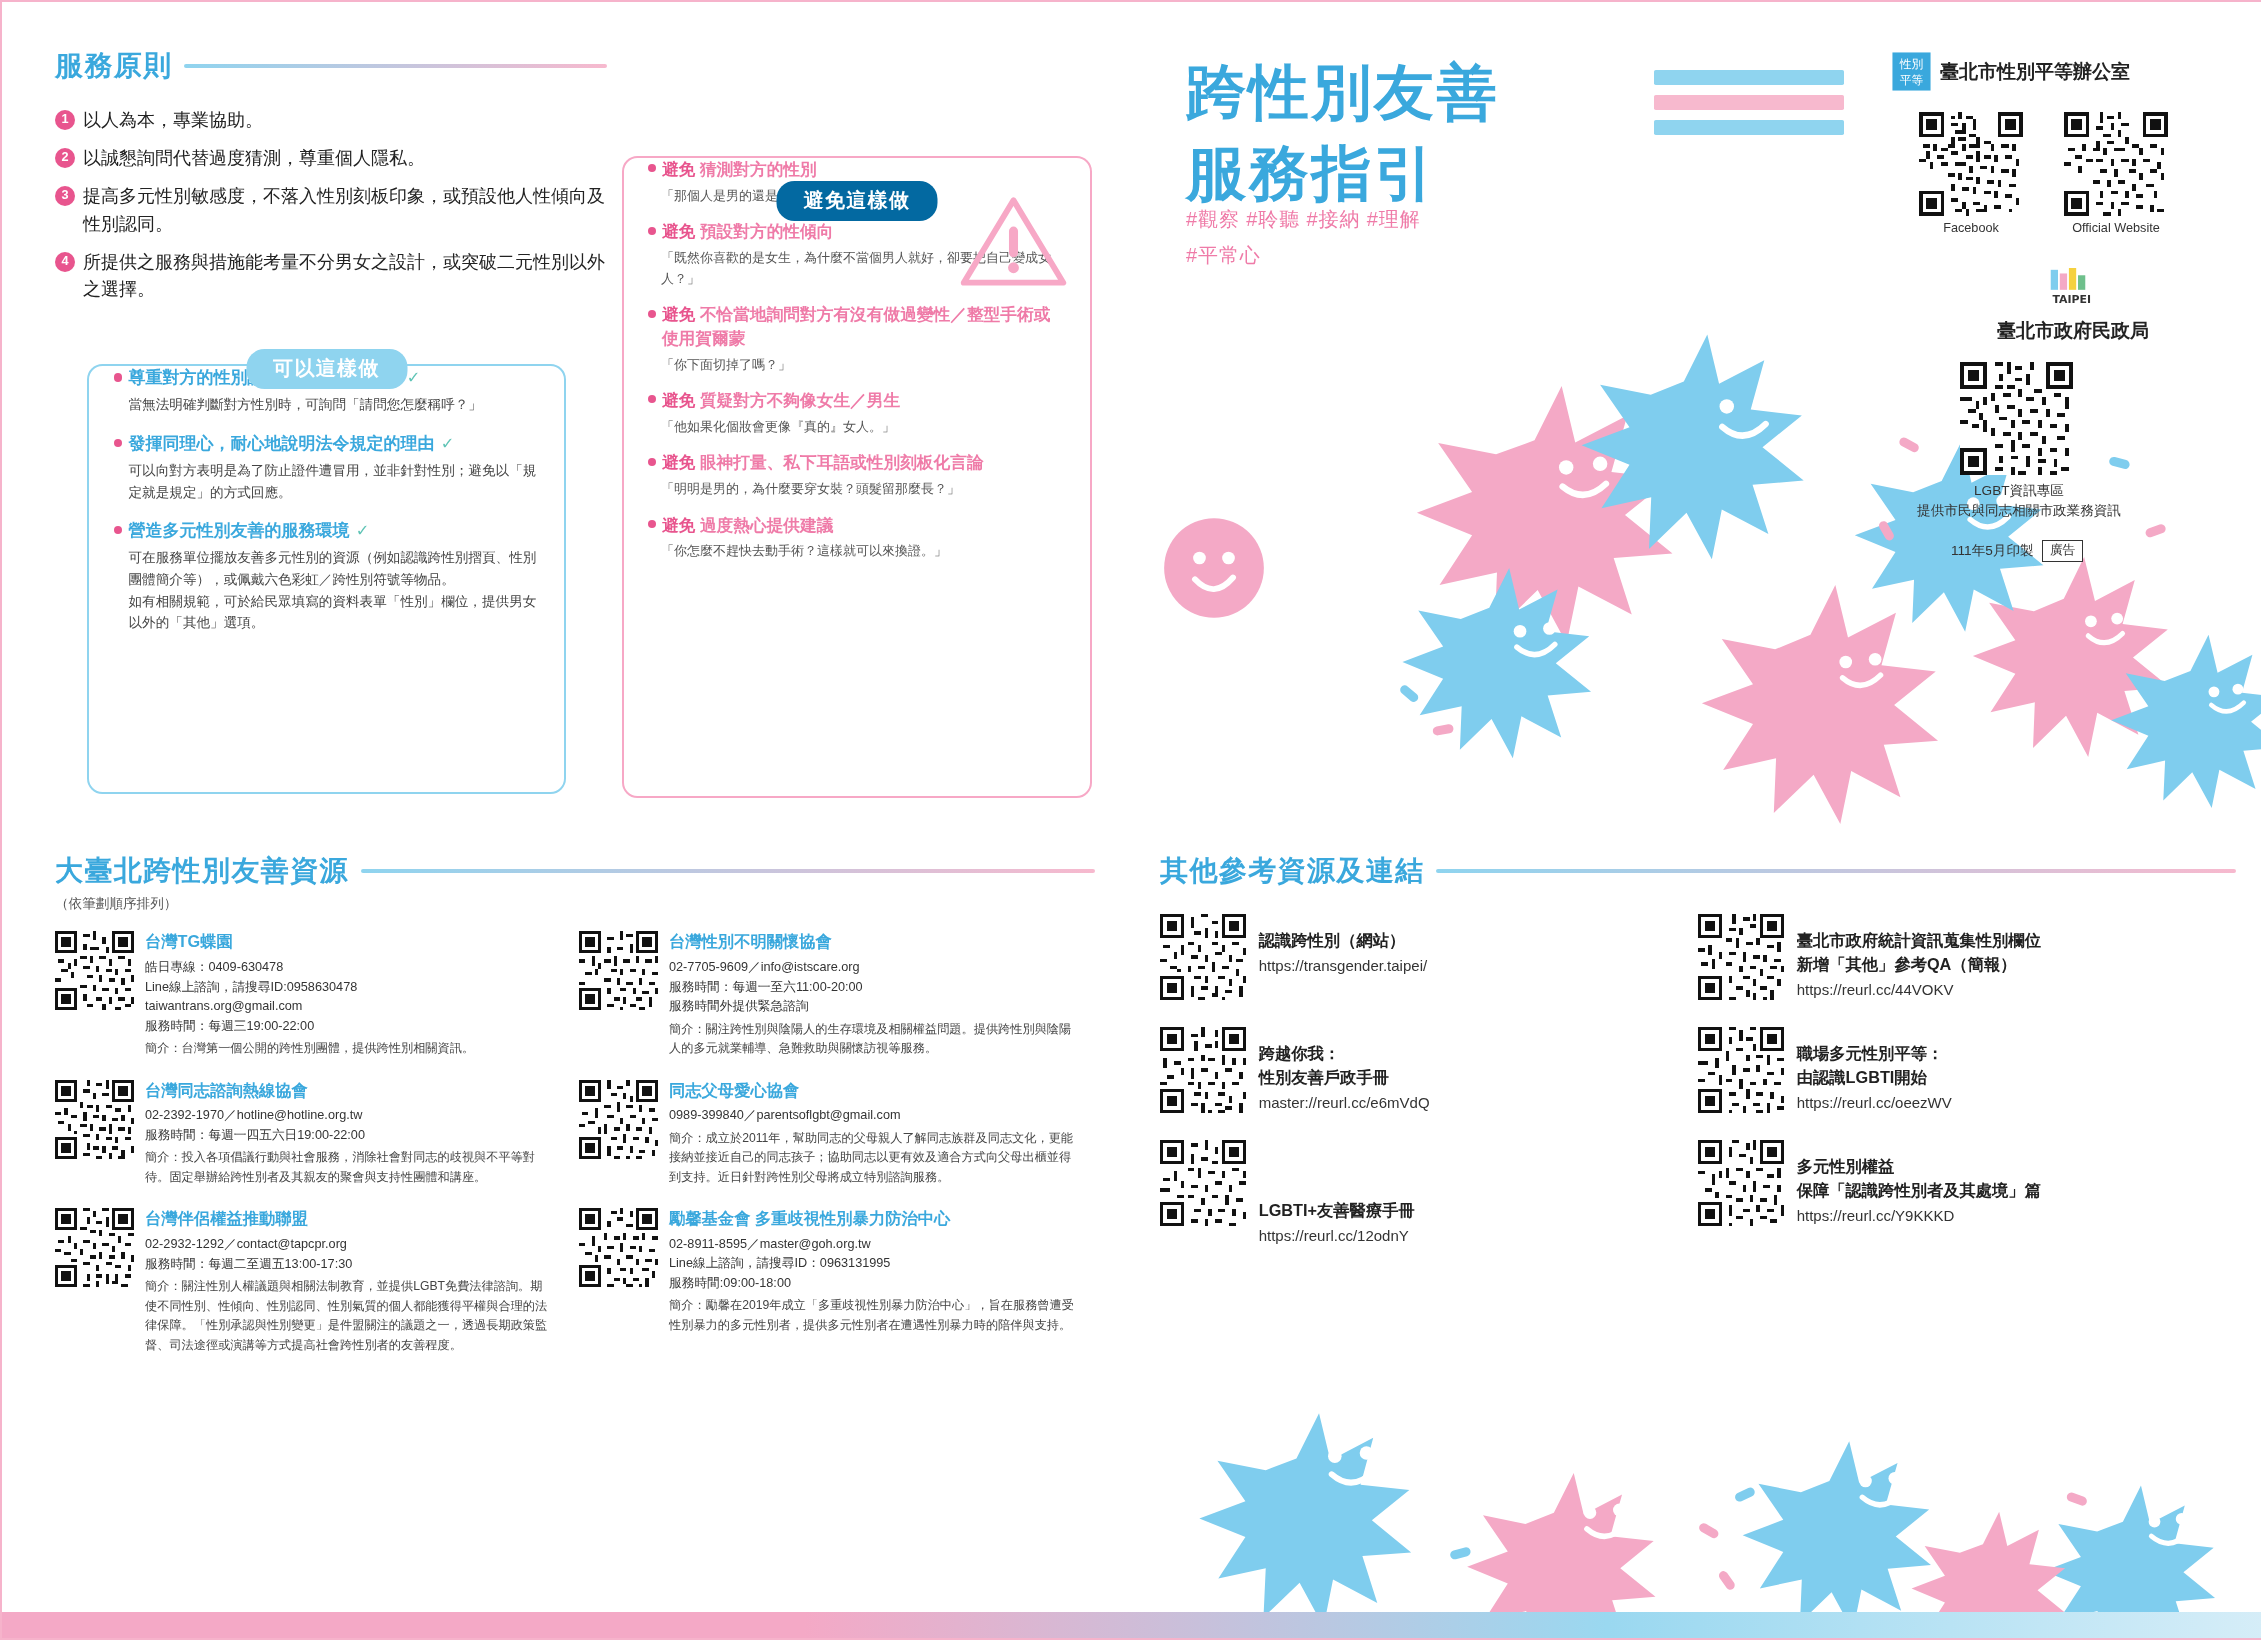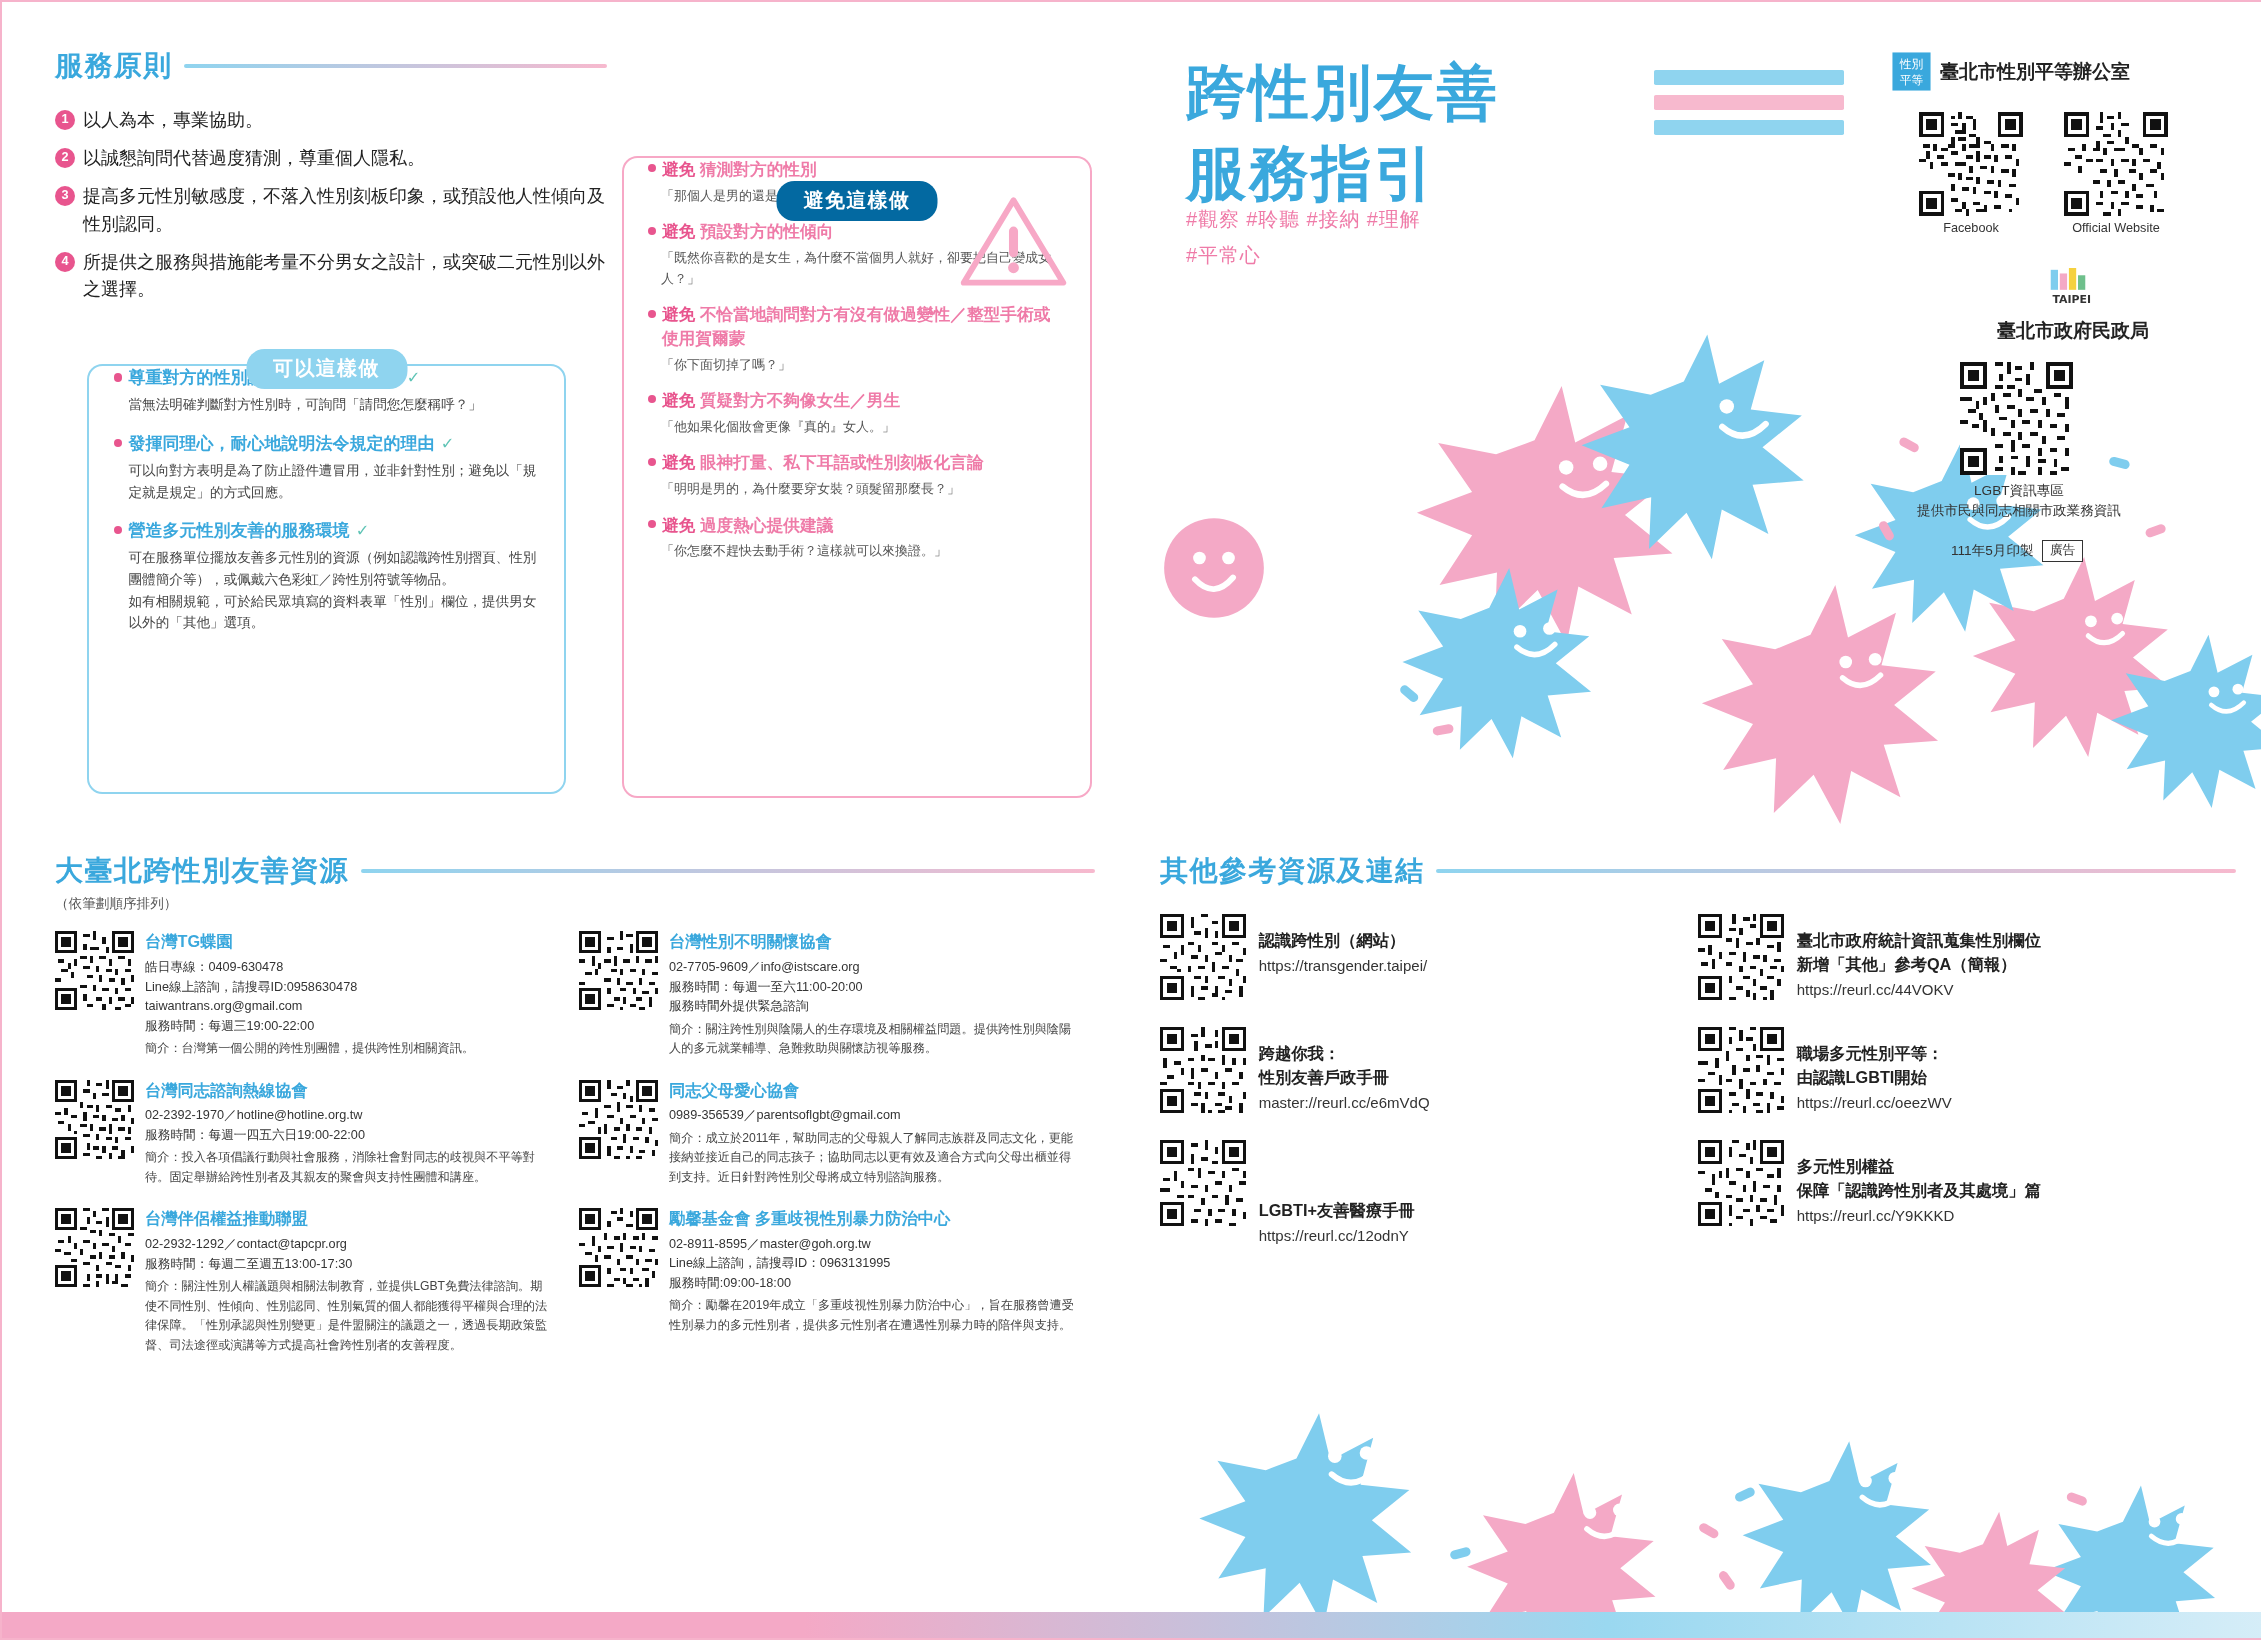"0989-356539／parentsoflgbt@gmail.com" div.res-line { text: 0989-356539 -> 0989-399840 }
